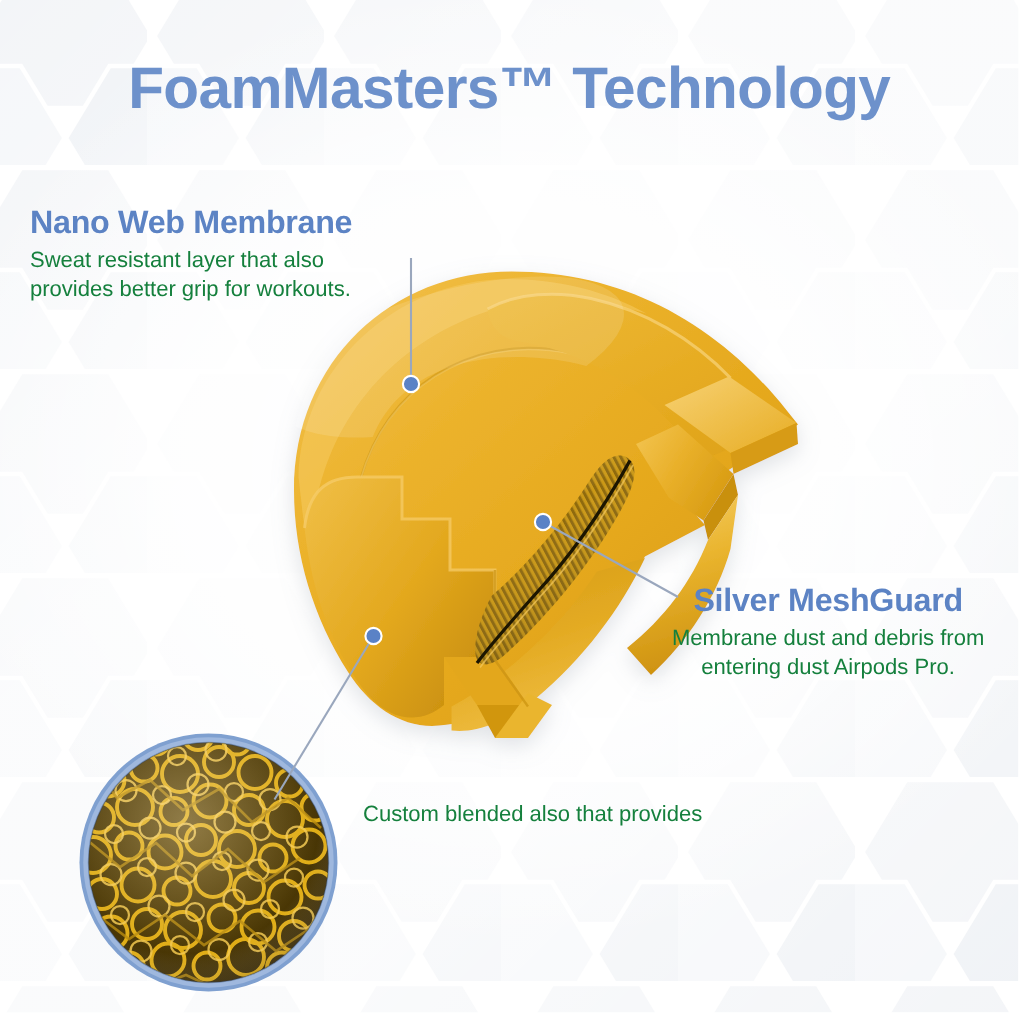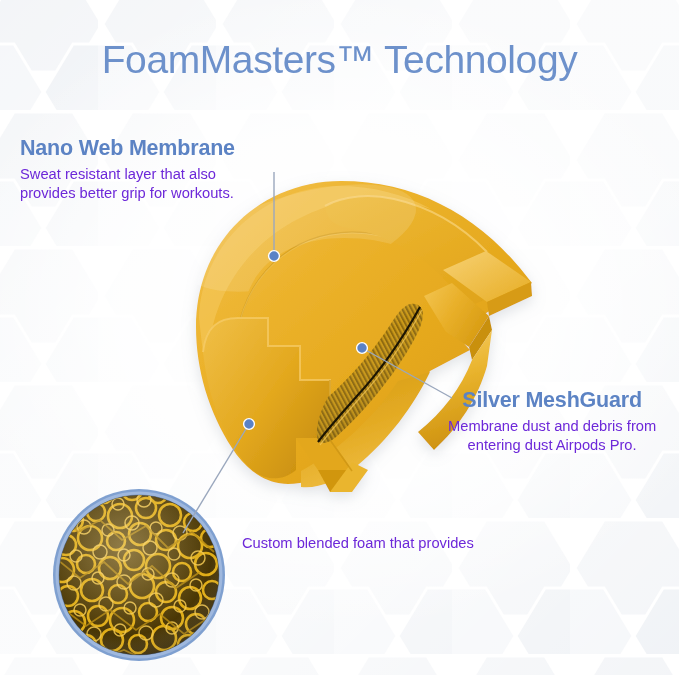"FoamMasters™ Technology" .title { font-weight: normal -> bold }
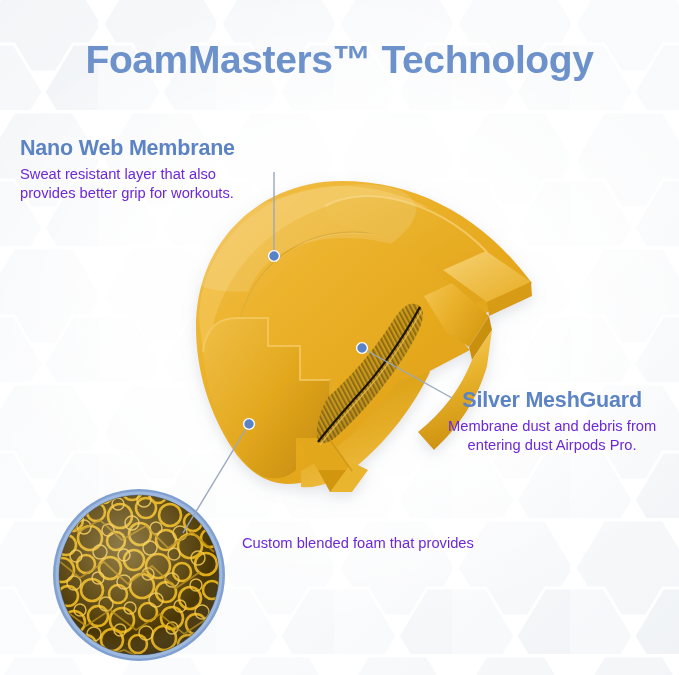"Sweat resistant layer that also" .callout p { color: #6d28d9 -> #15803d }
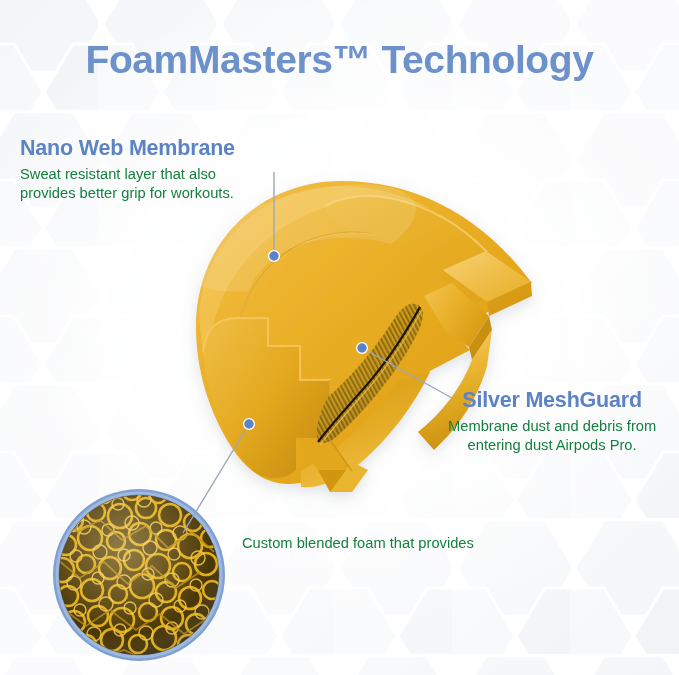"Custom blended foam that provides" span { text: foam -> also }
